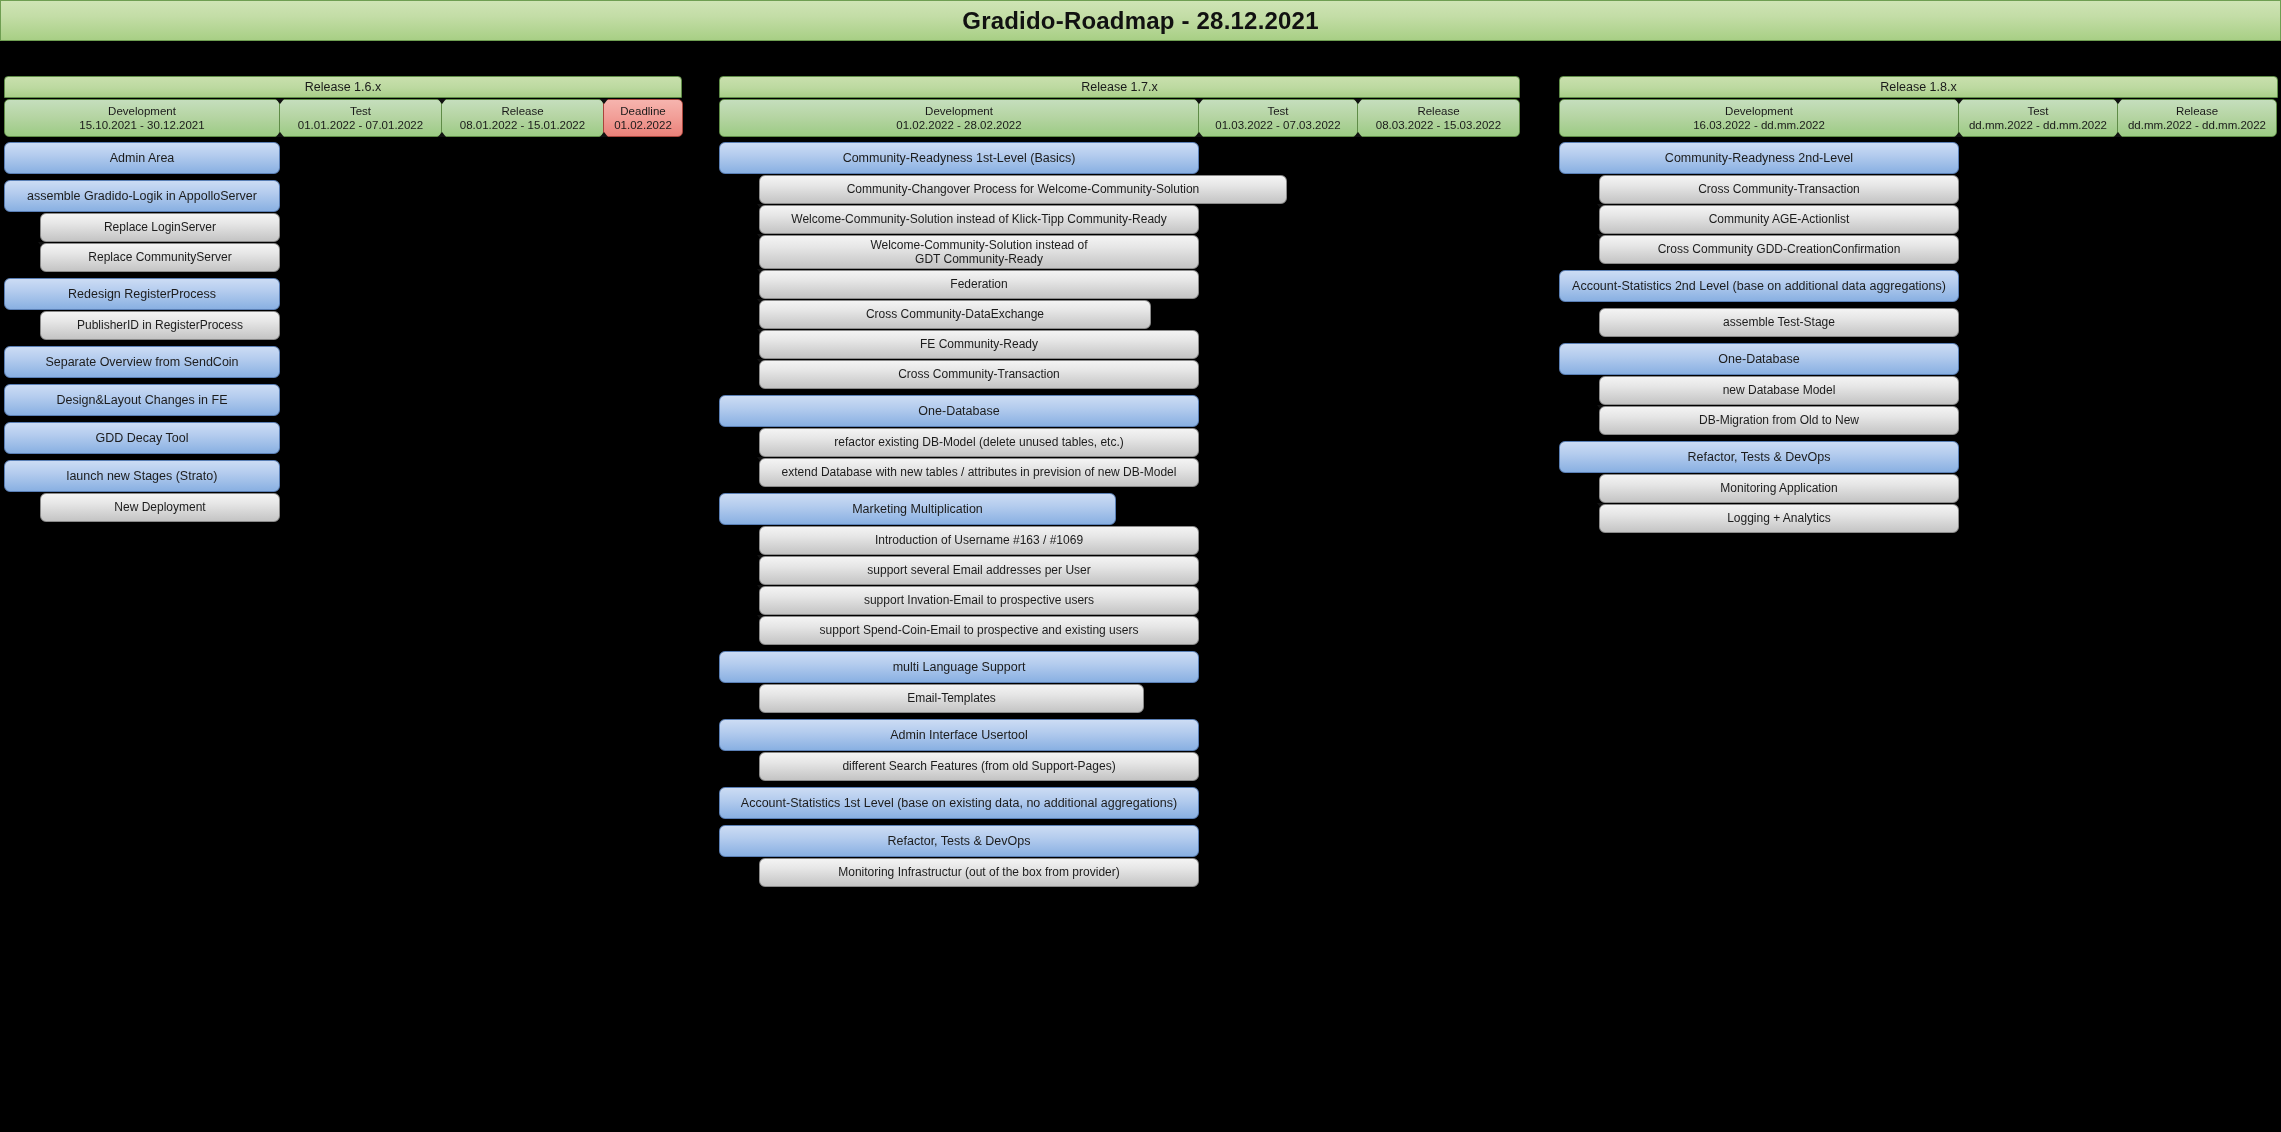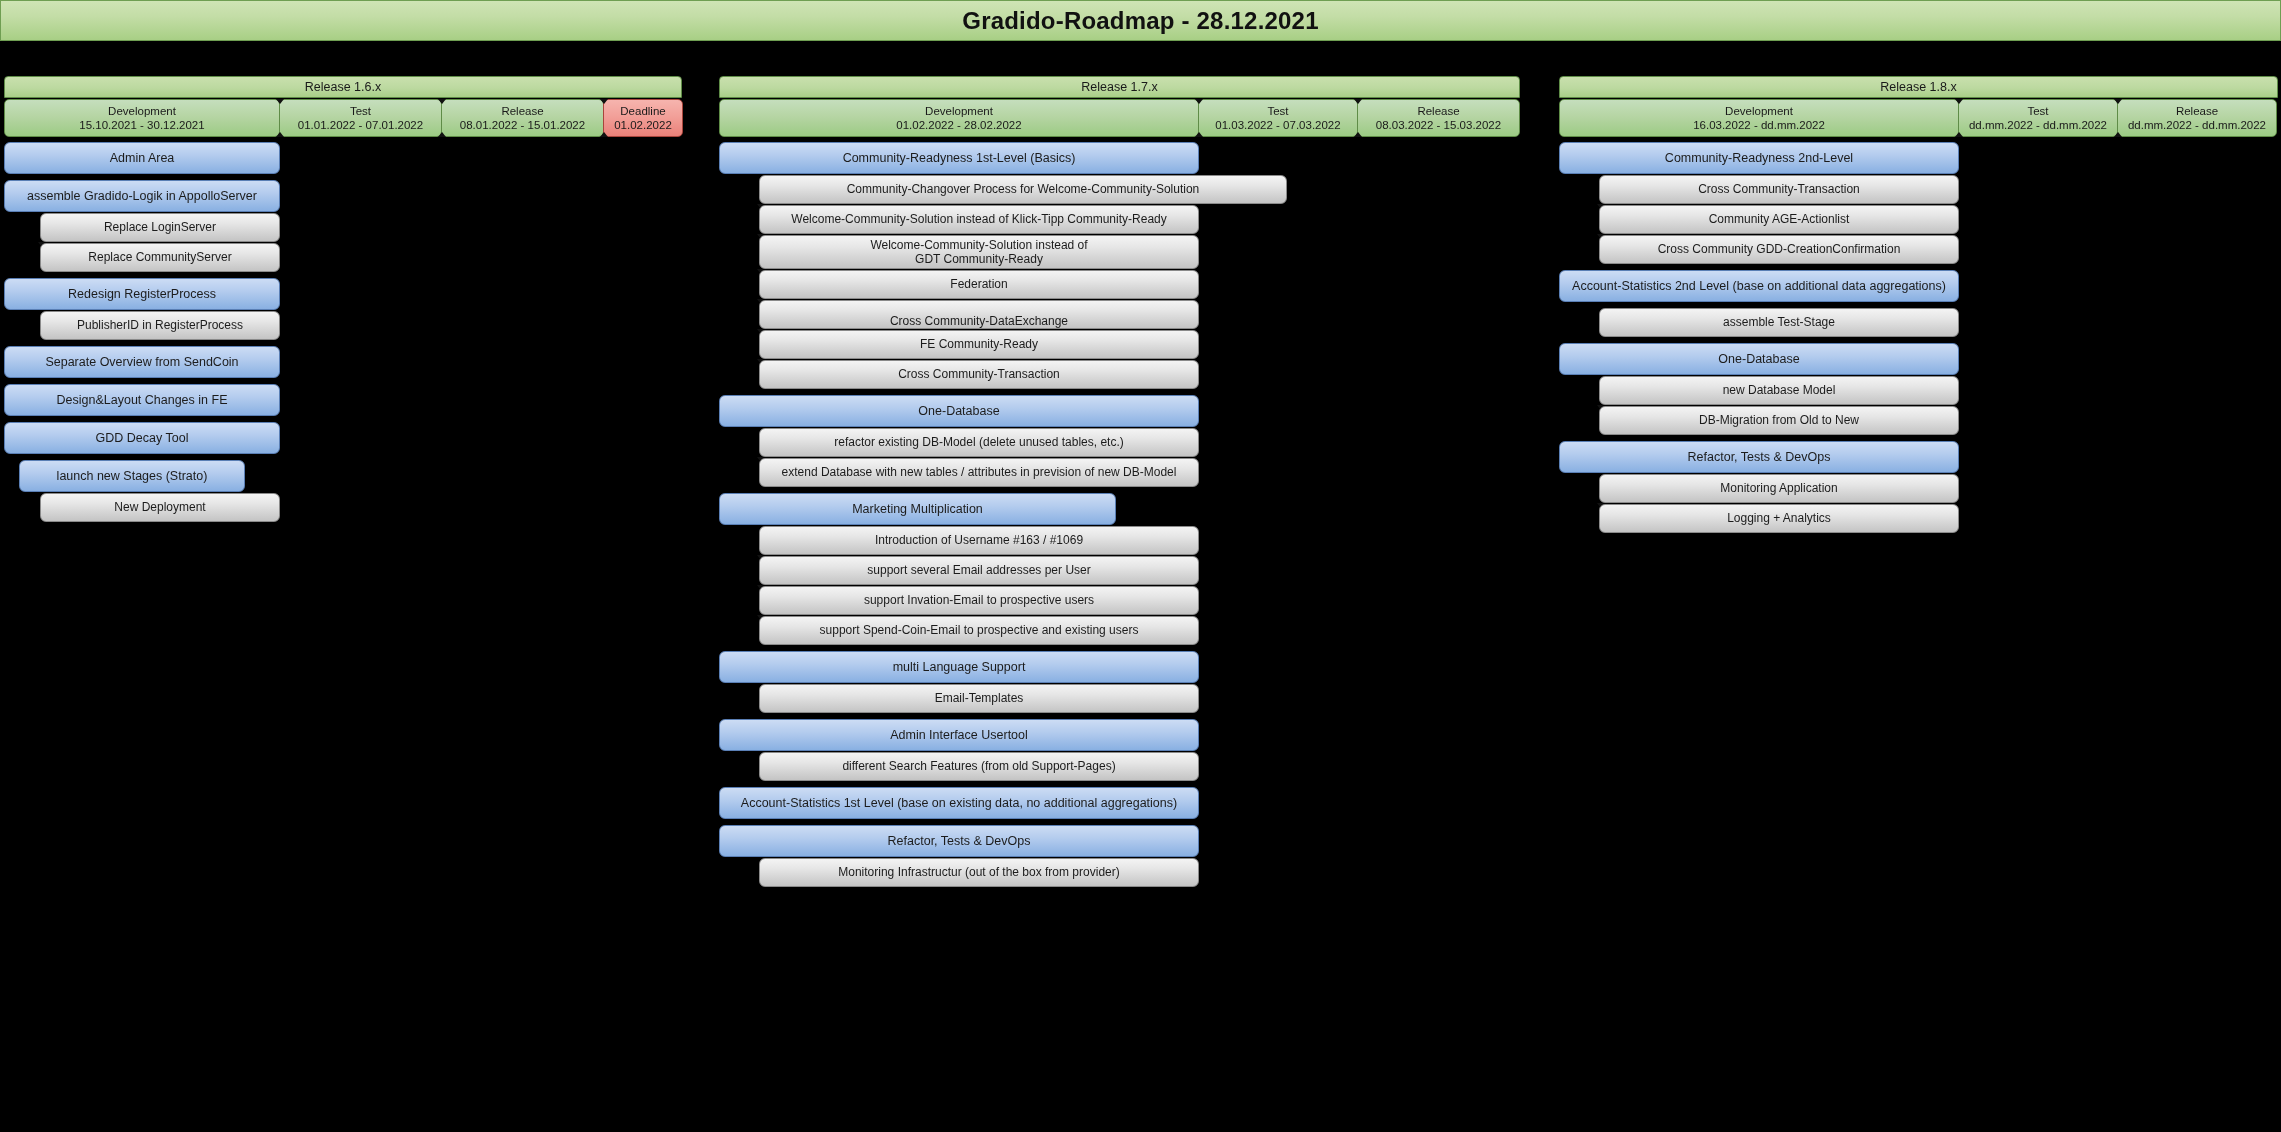"Cross Community-DataExchange" div.task { align-items: flex-end -> none; width: 440px -> 392px }
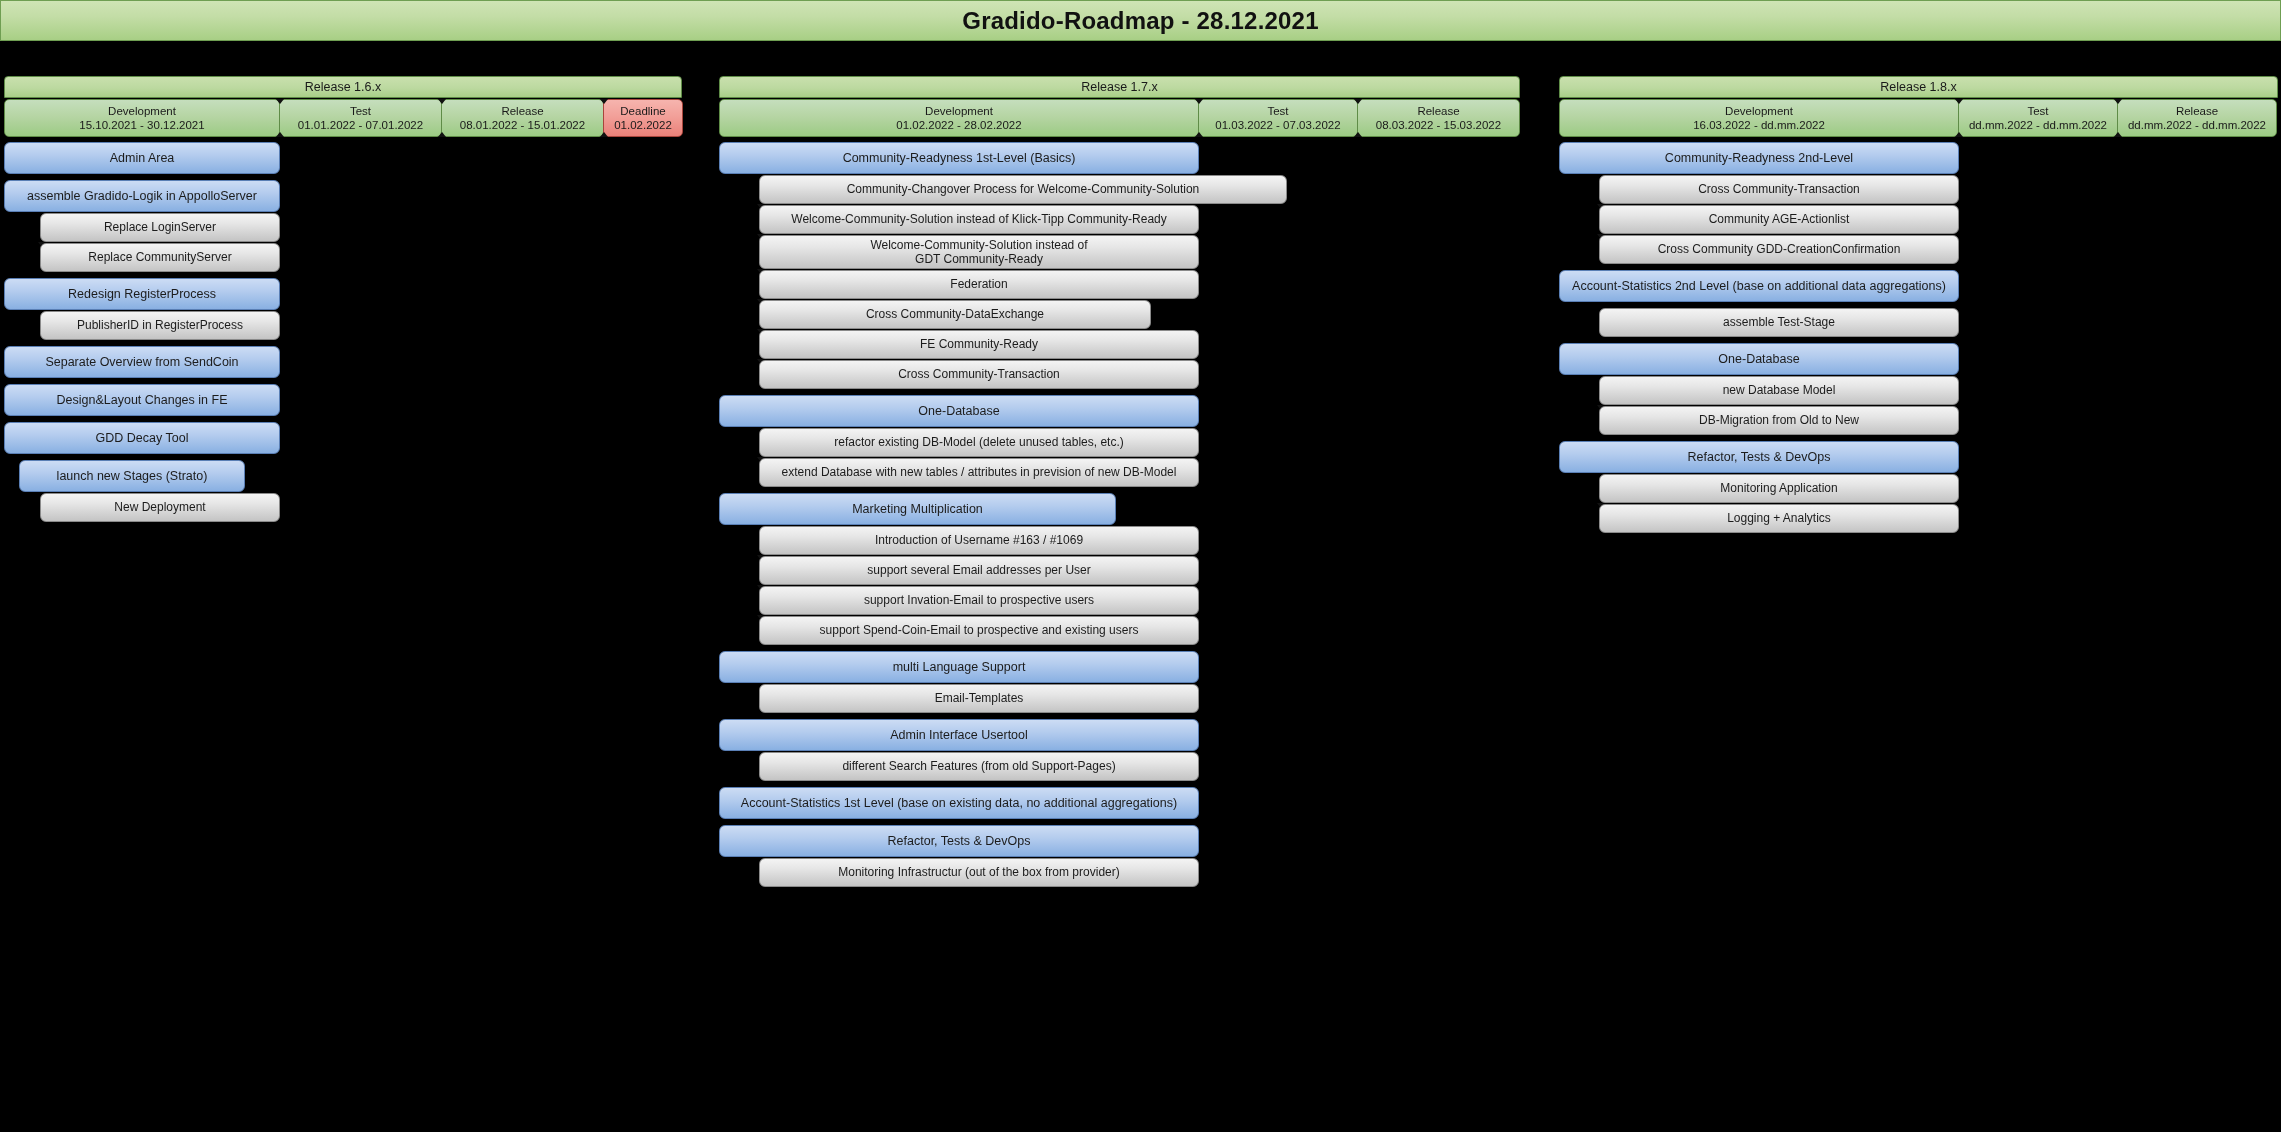"launch new Stages (Strato)" div.task { margin-left: 15px -> none; width: 226px -> 276px }
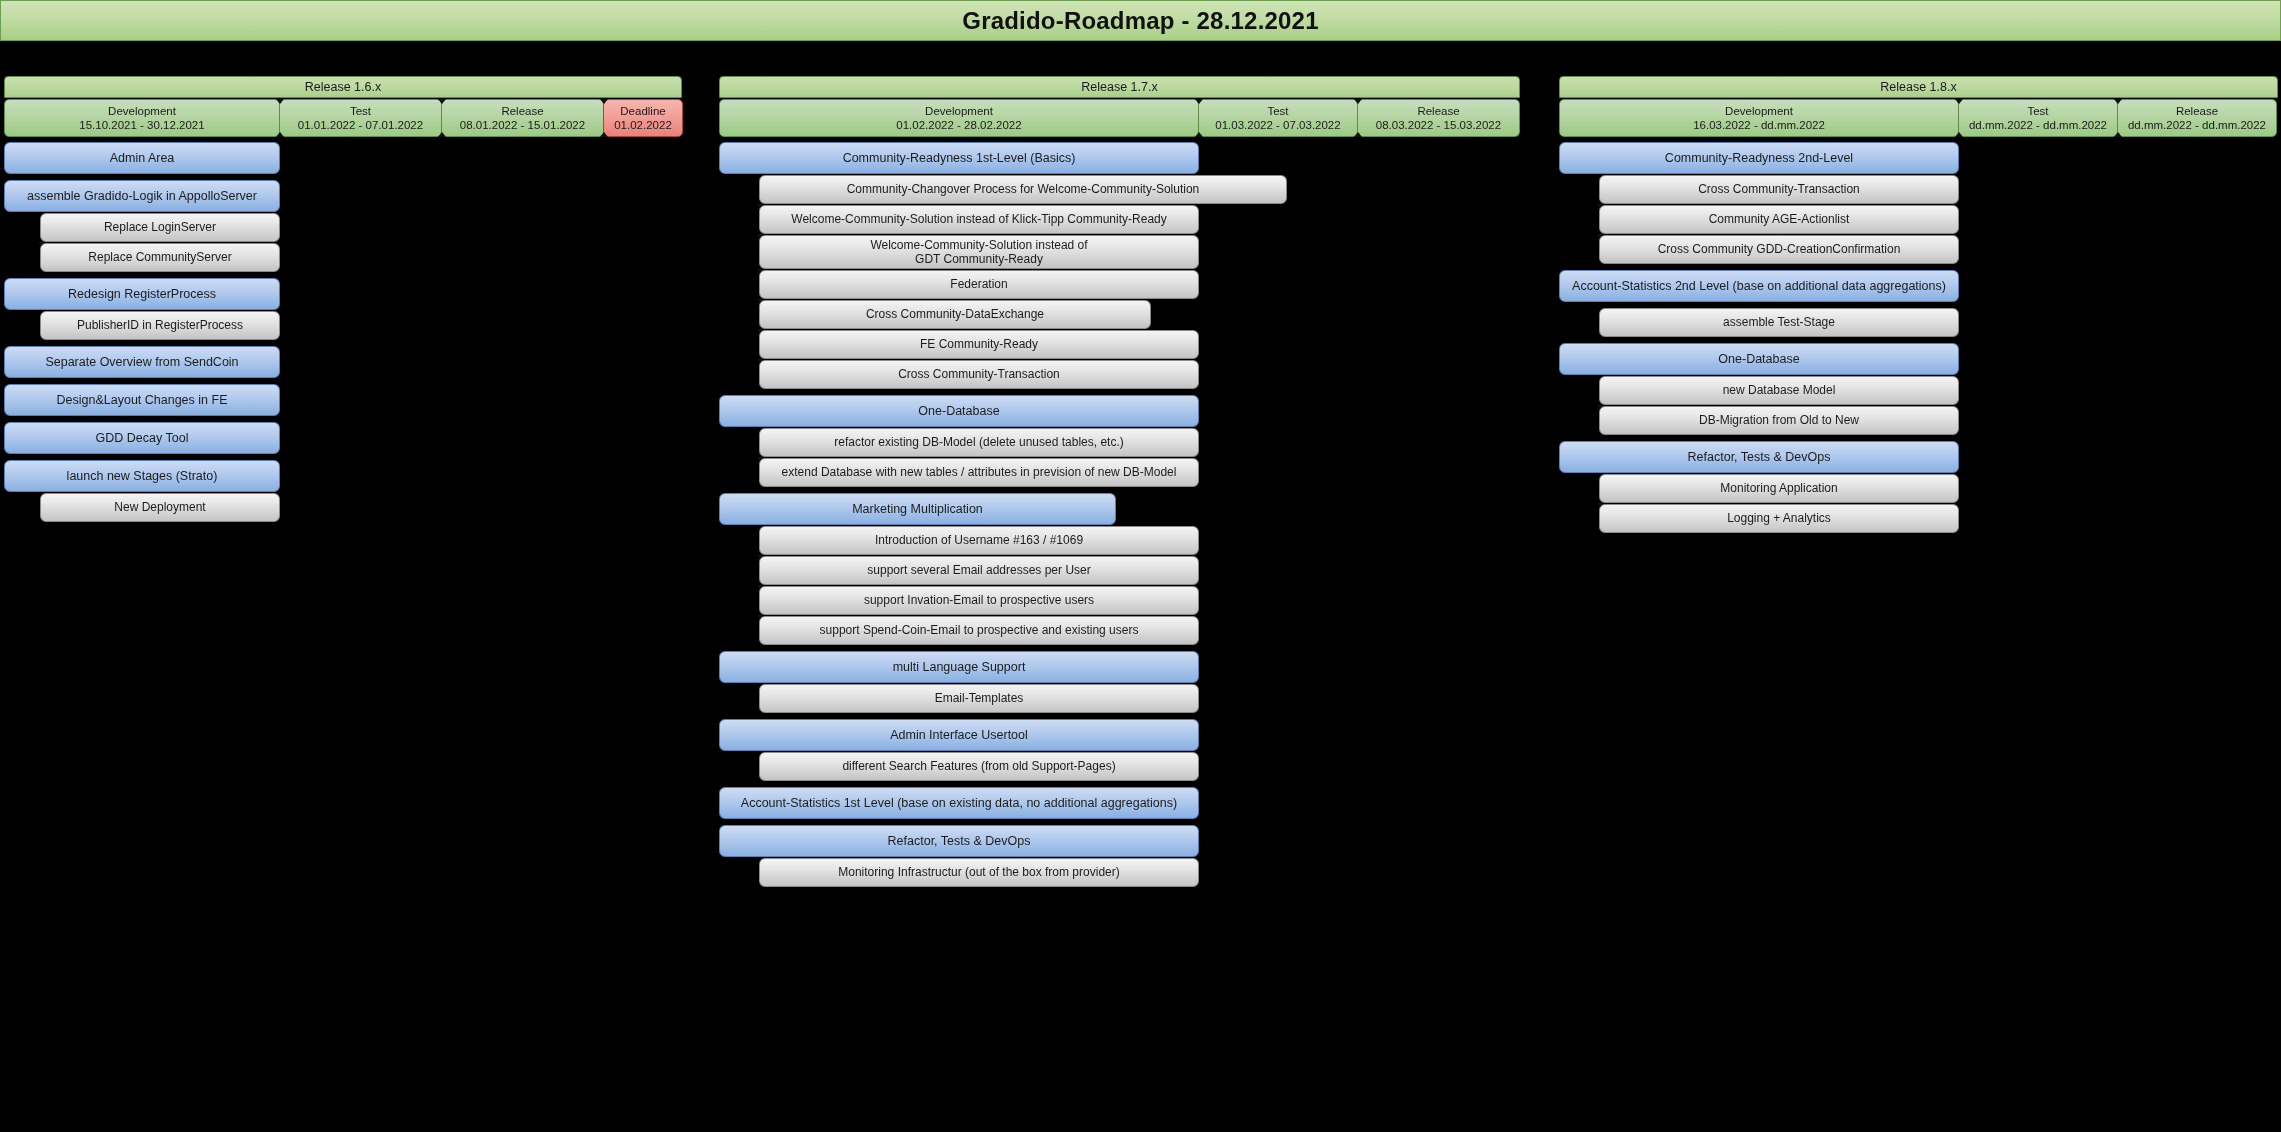"Email-Templates" div.task { width: 440px -> 385px }
